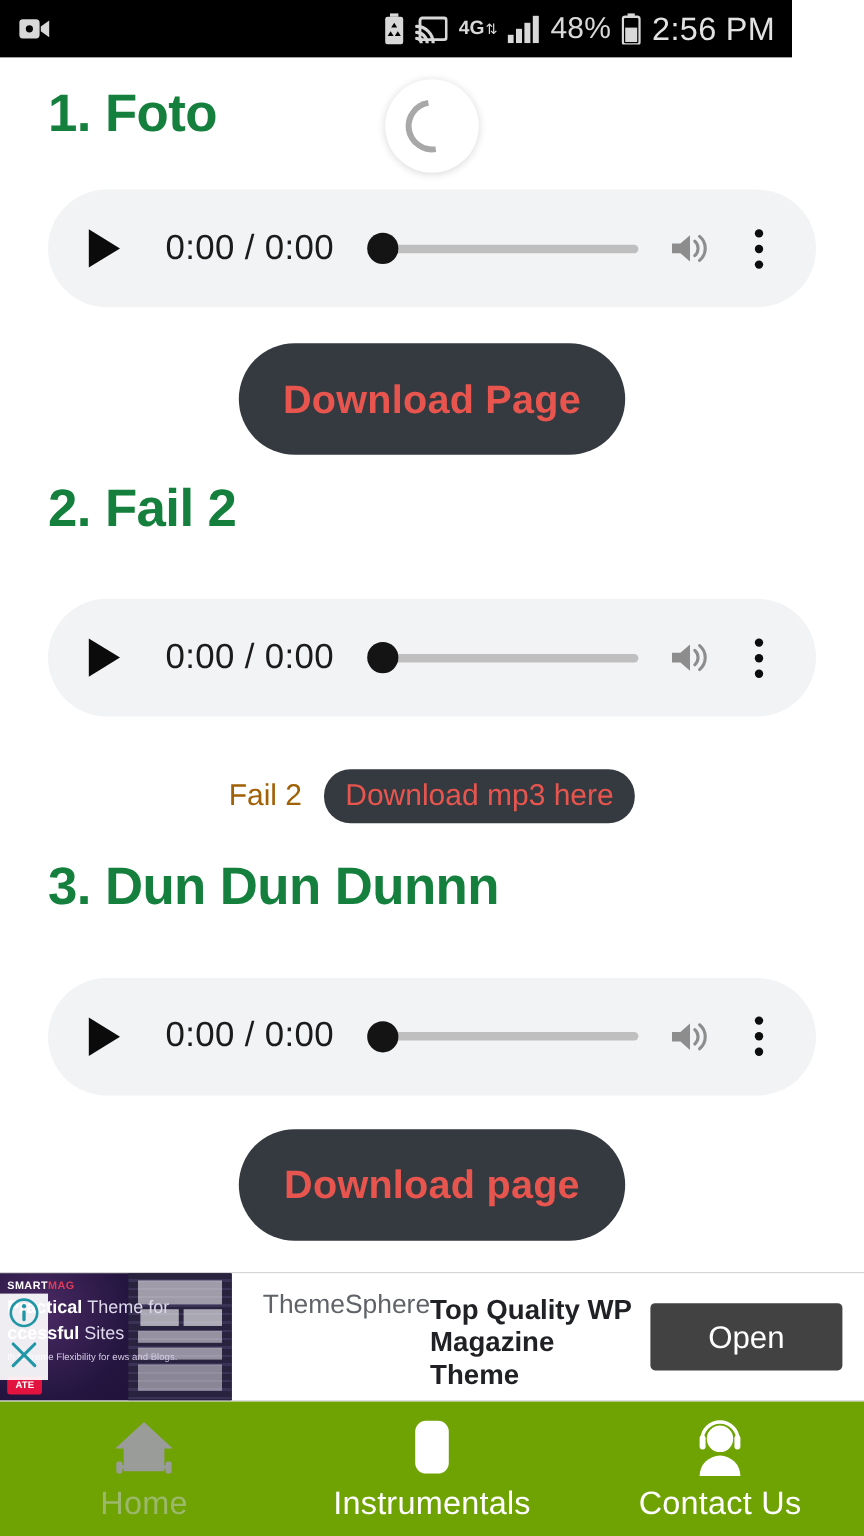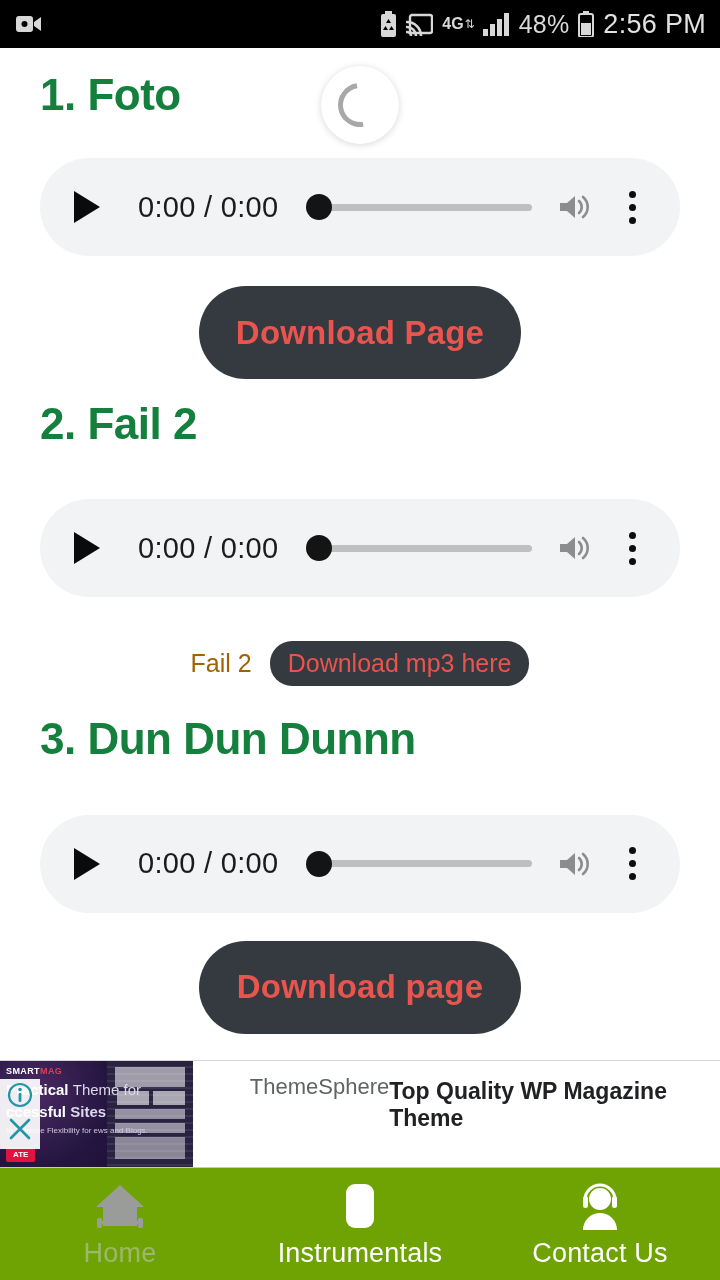"4G" .statusbar { width: 720px -> 660px }
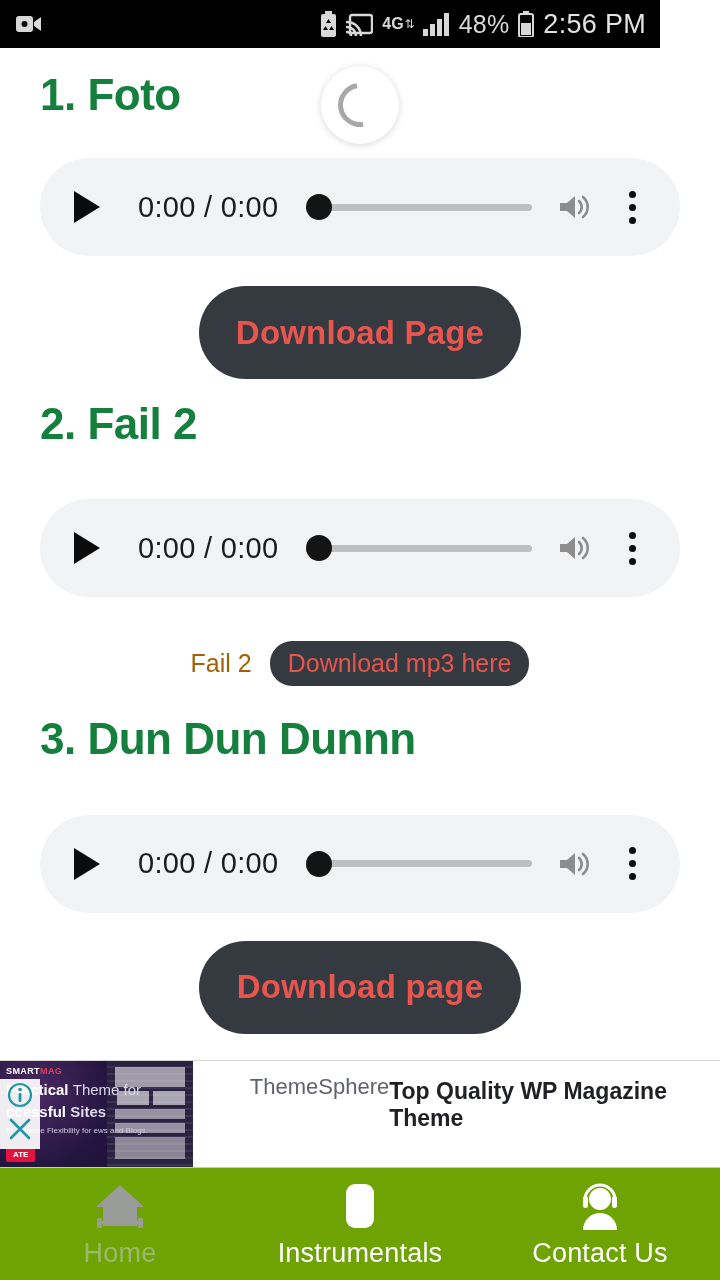"Sites" .ad-head2 .thin { font-weight: bold -> normal }
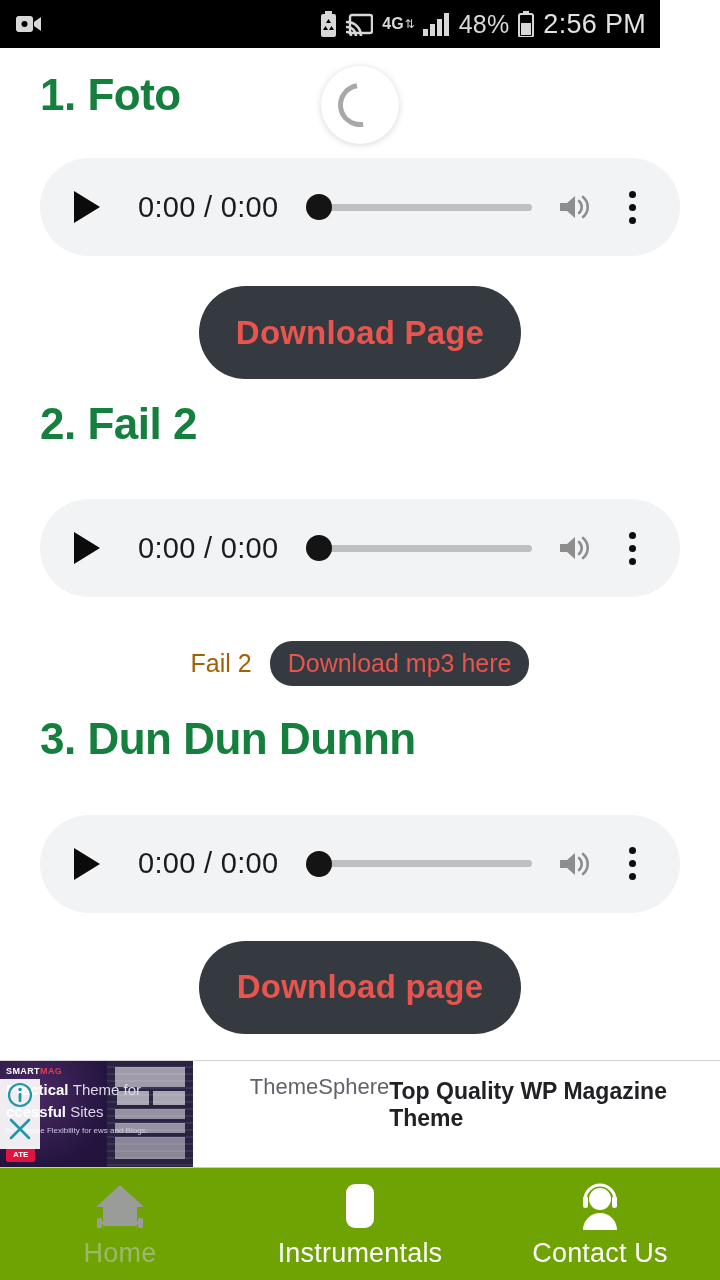"Open" div.ad-open-wrap { html: none -> <div> <button>Open</button> </div> }
